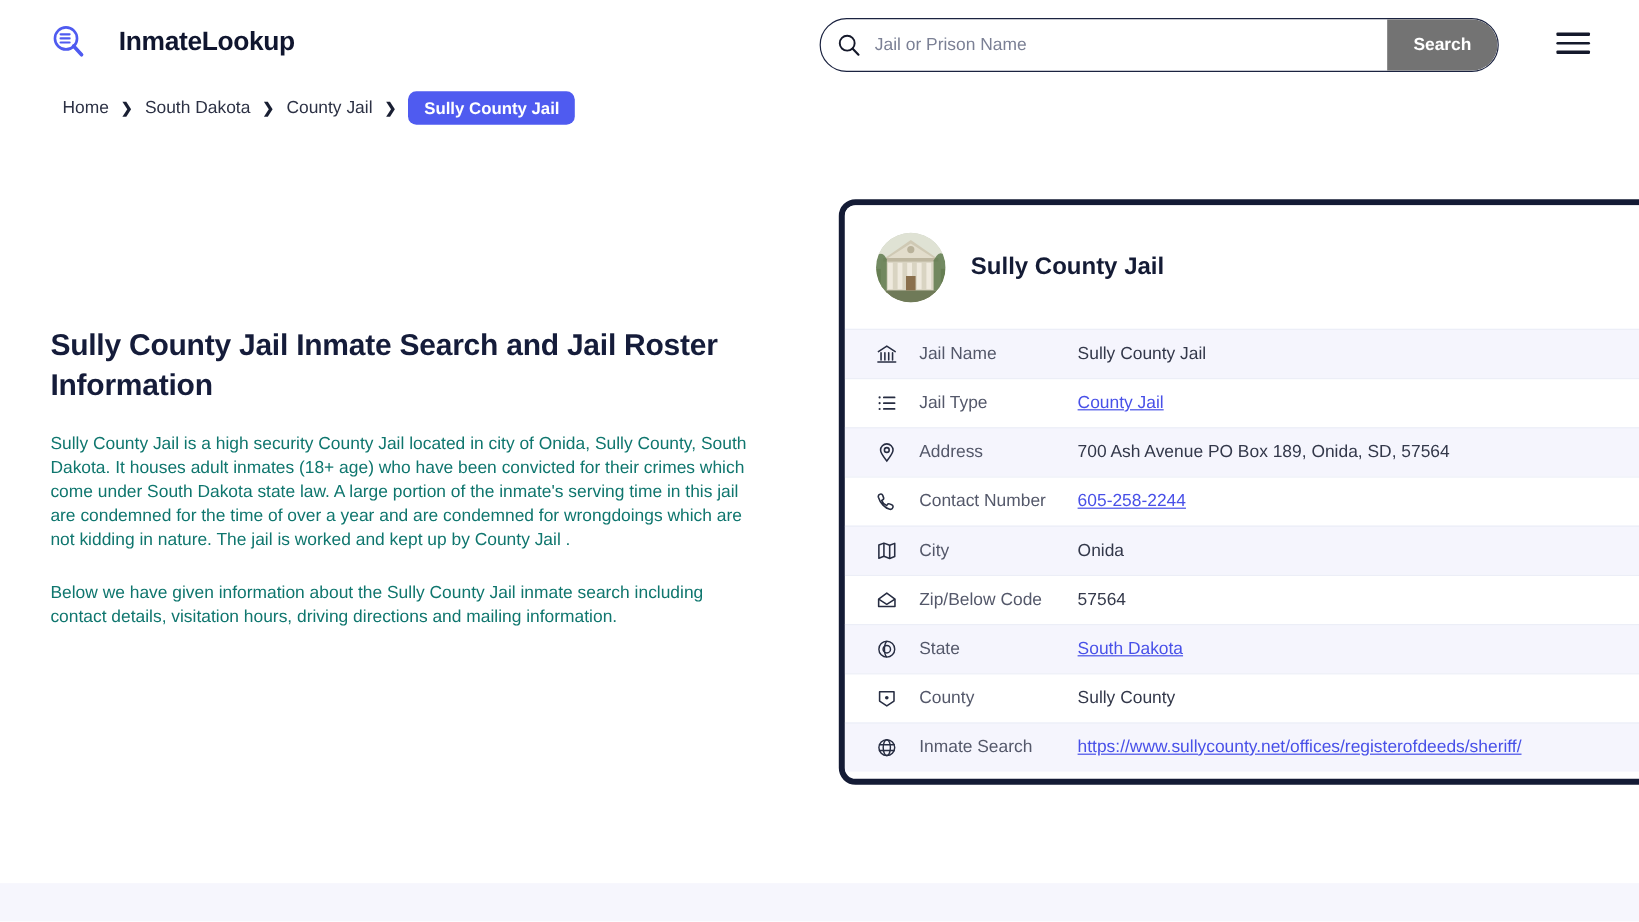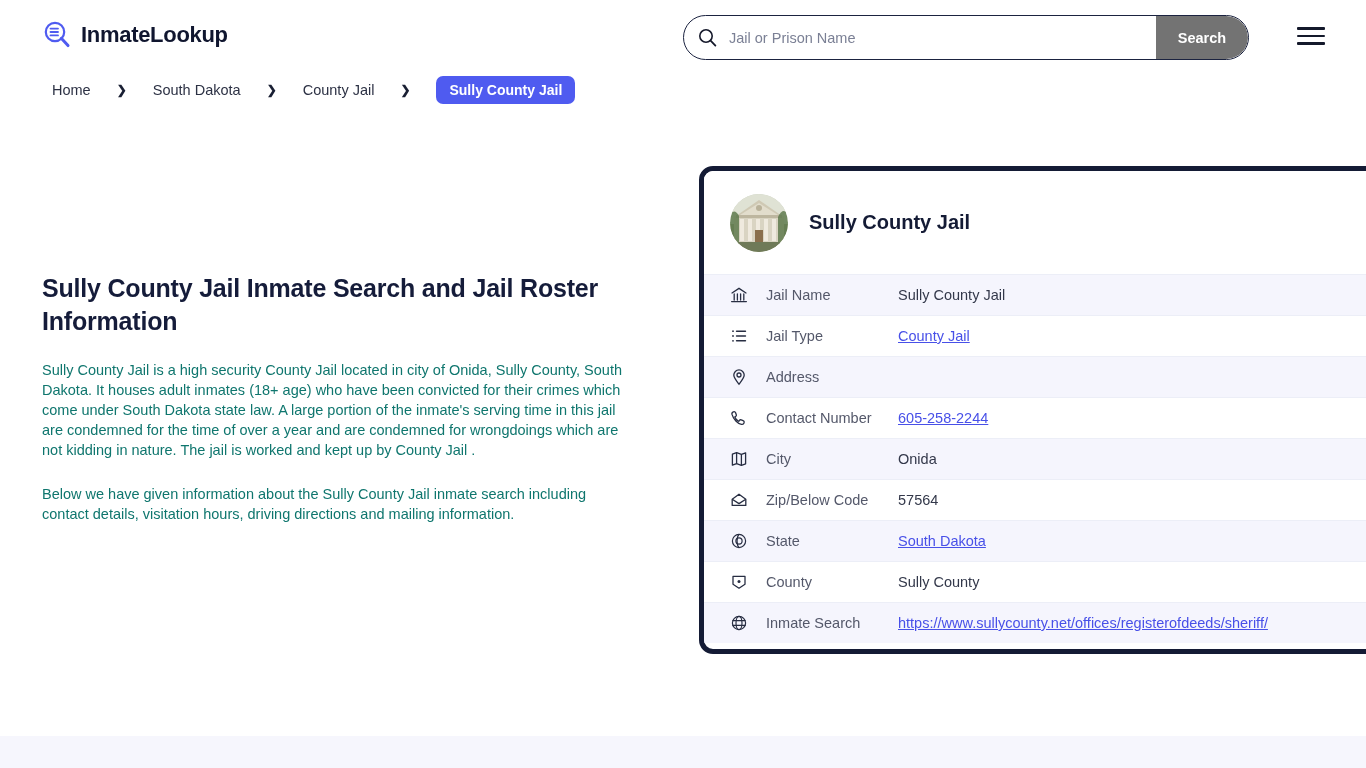"InmateLookup" .logo { gap: 9px -> 27px }
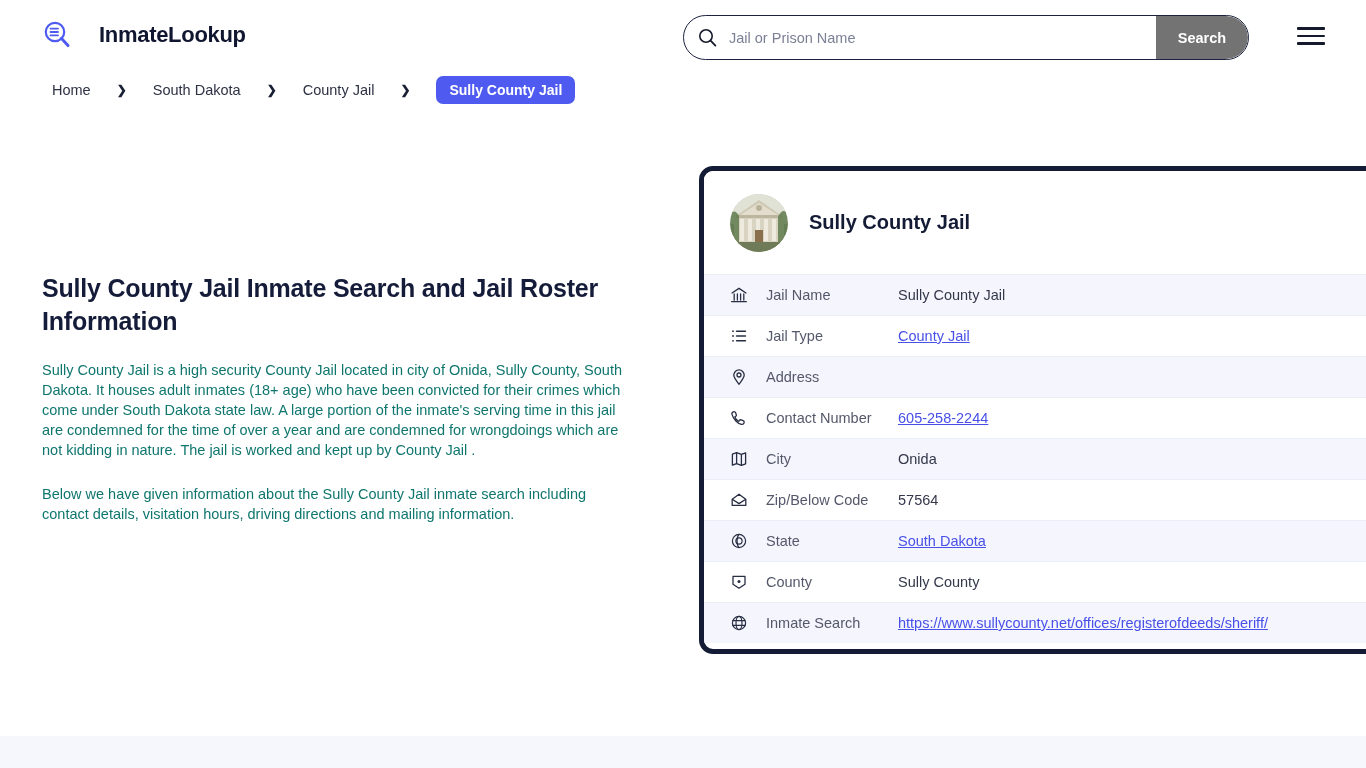"Home" .crumbs { gap: 16px -> 0 }
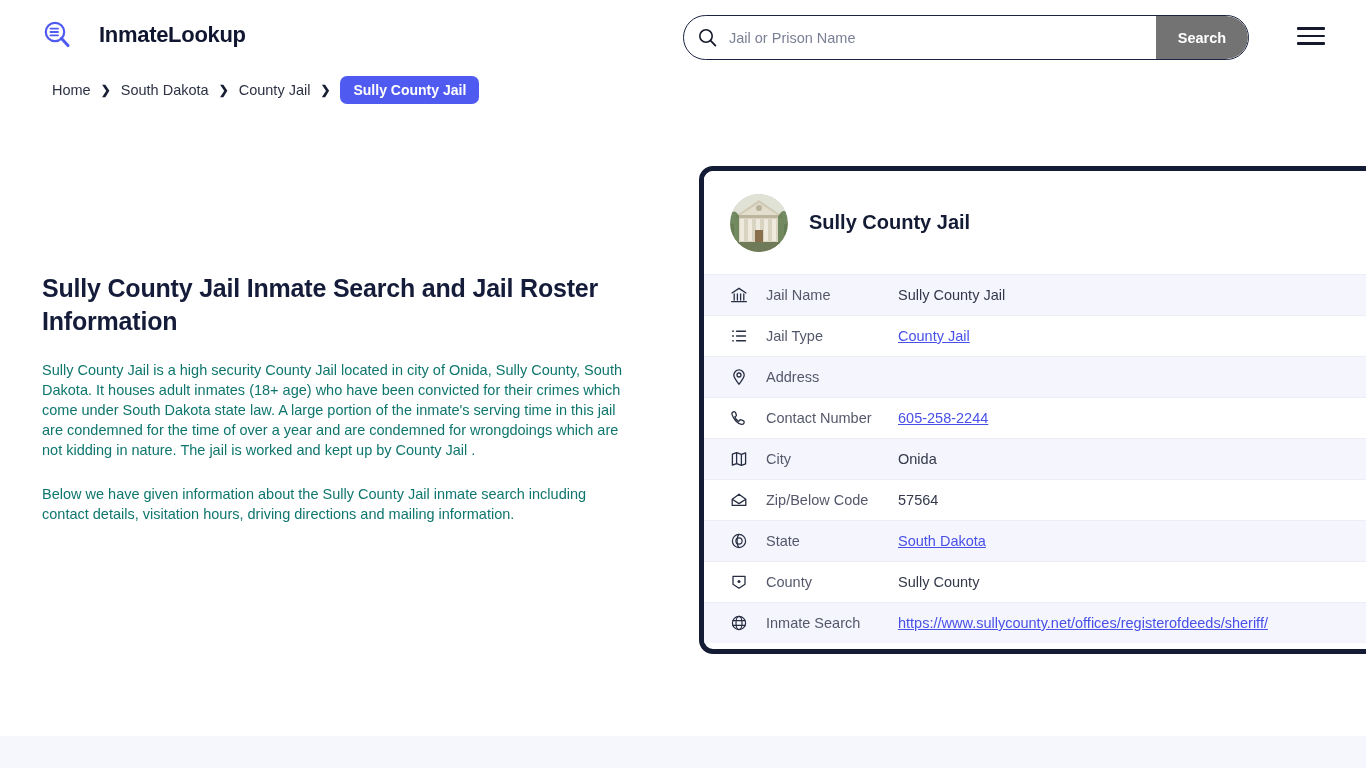"700 Ash Avenue PO Box" span.value { html: none -> <span>700 Ash Avenue PO Box 189, Onida, SD, 57564</span> }
